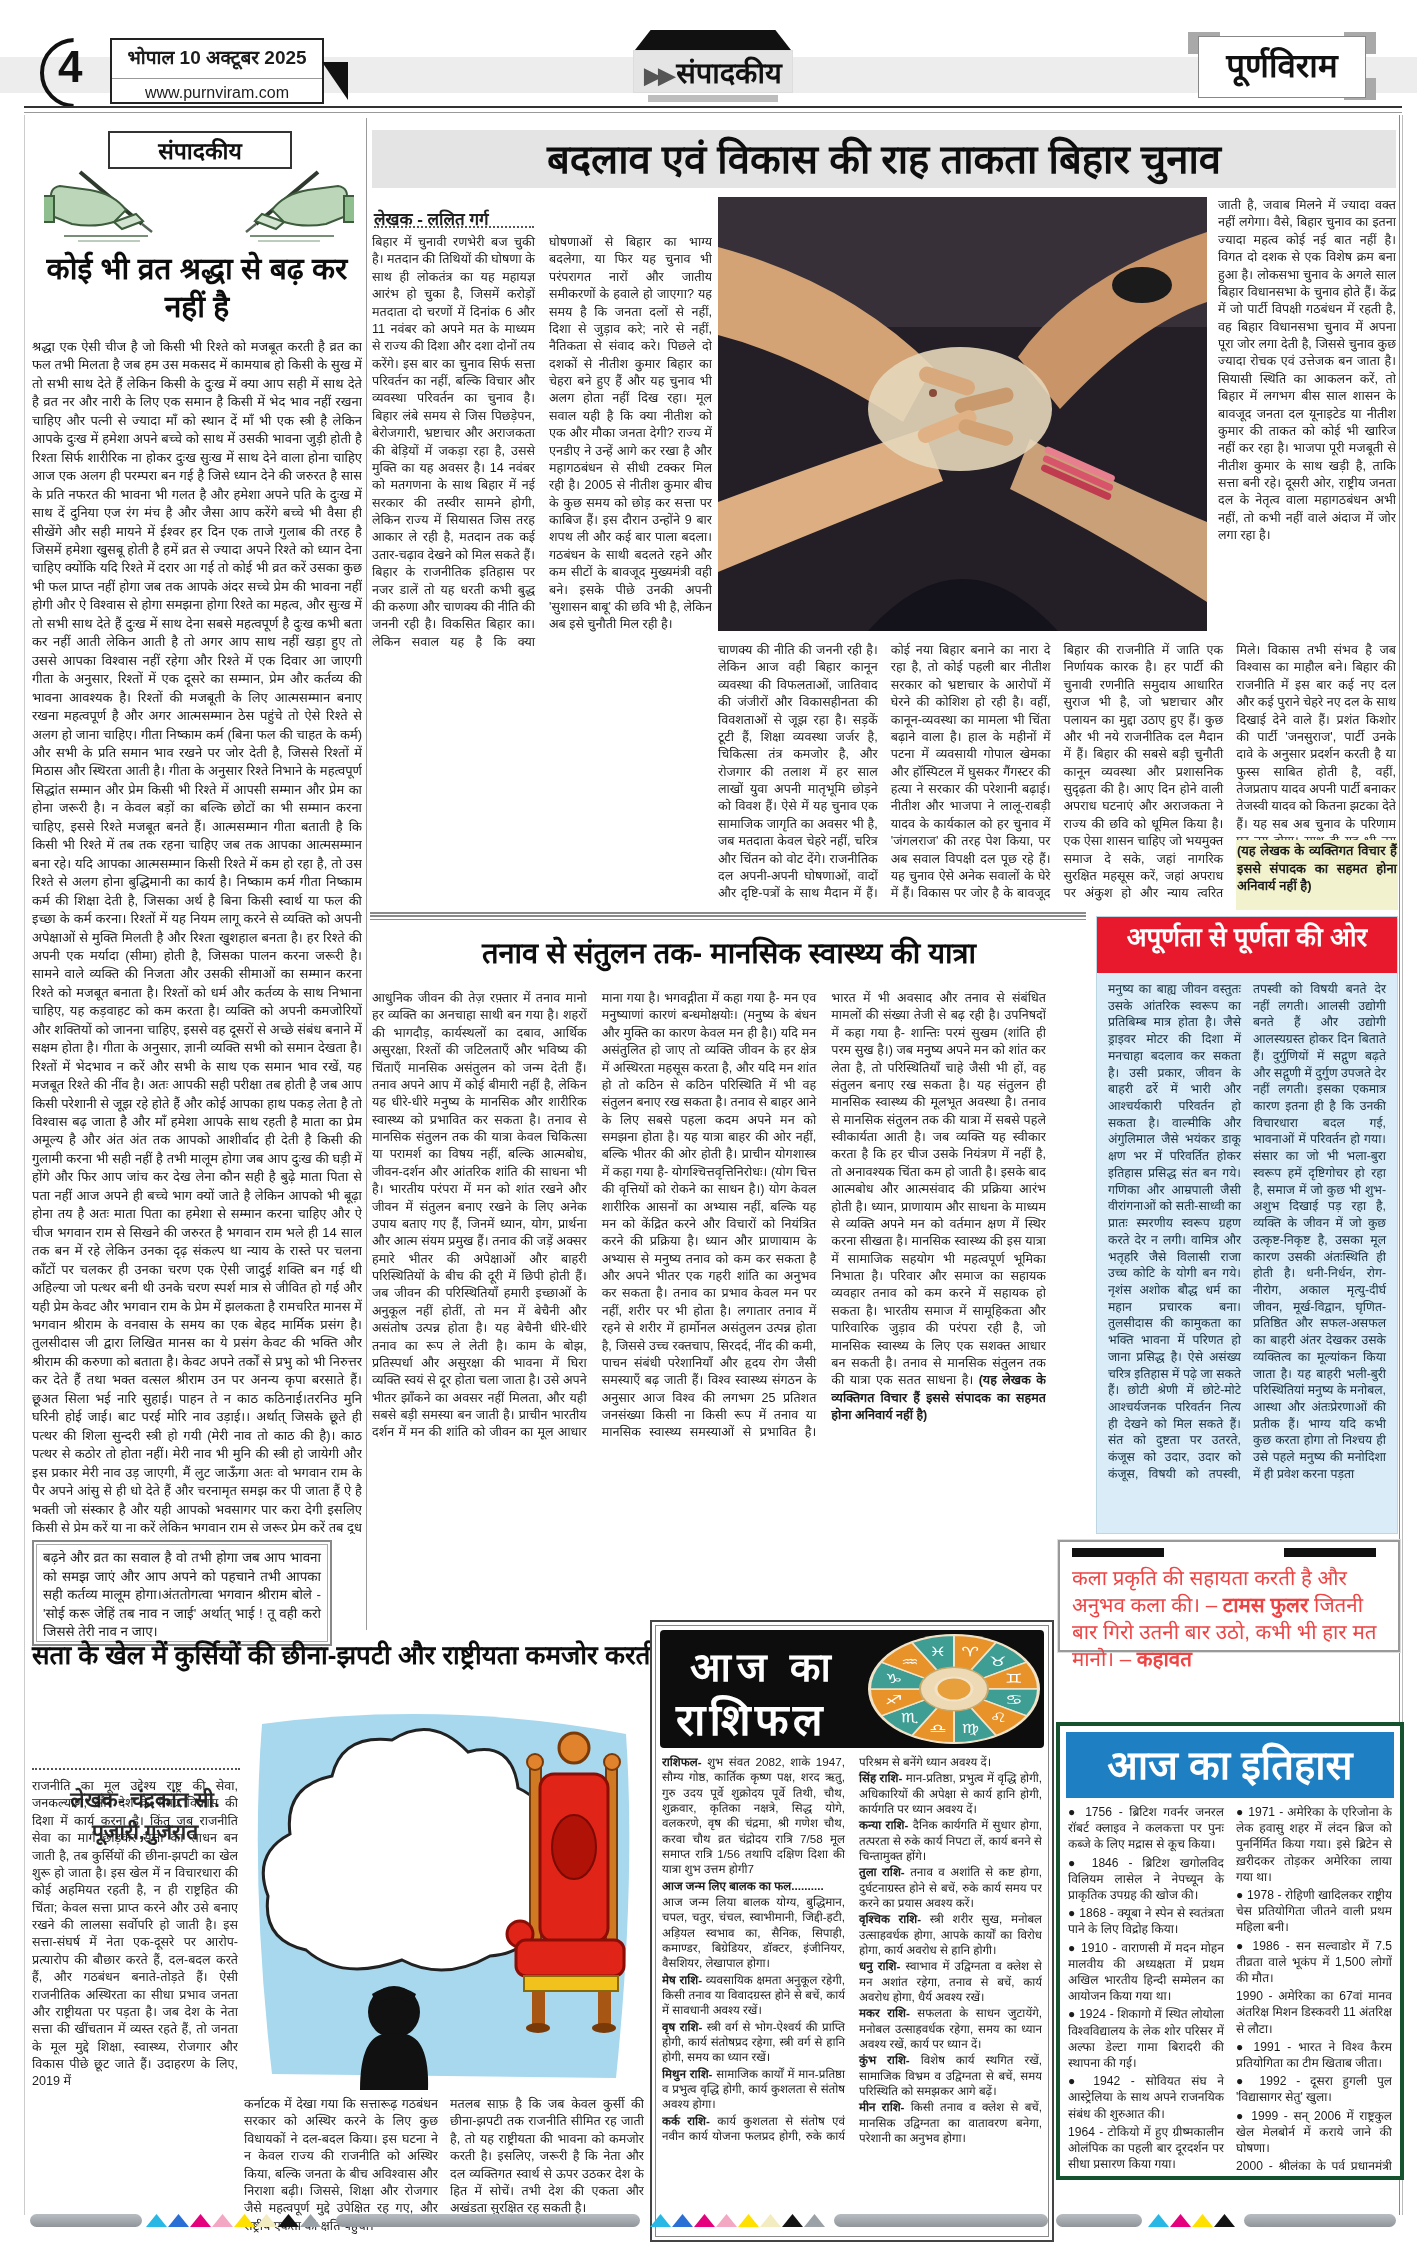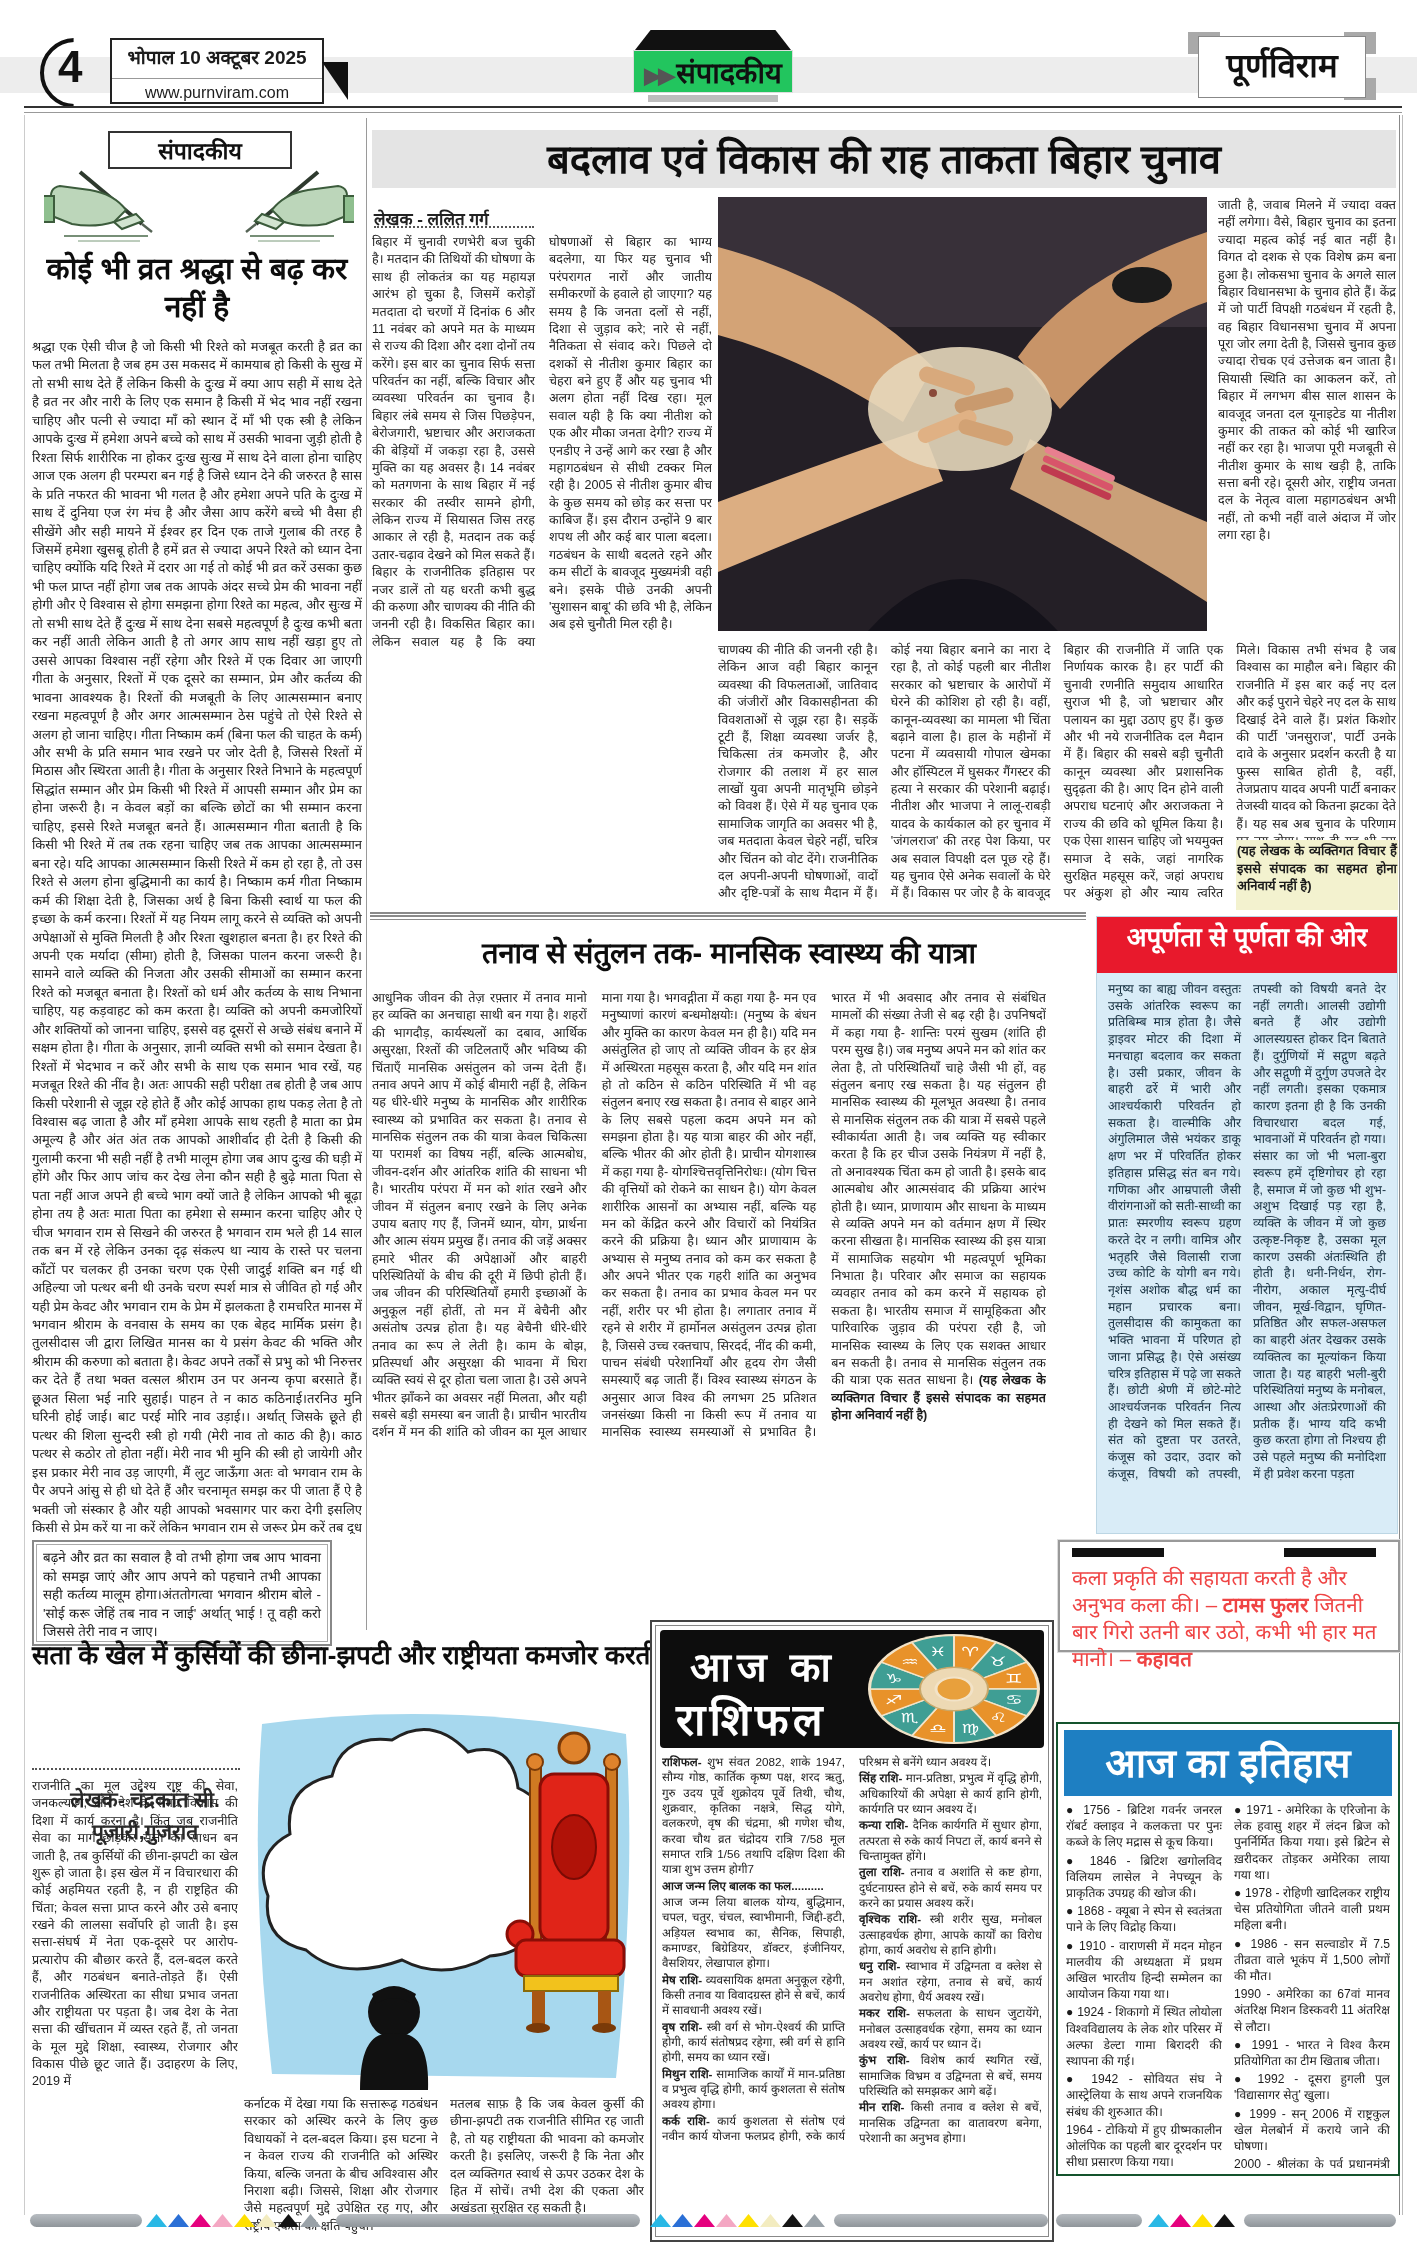"▶▶ संपादकीय" .flag-text { background: #22c55e -> #e5e5e5 }
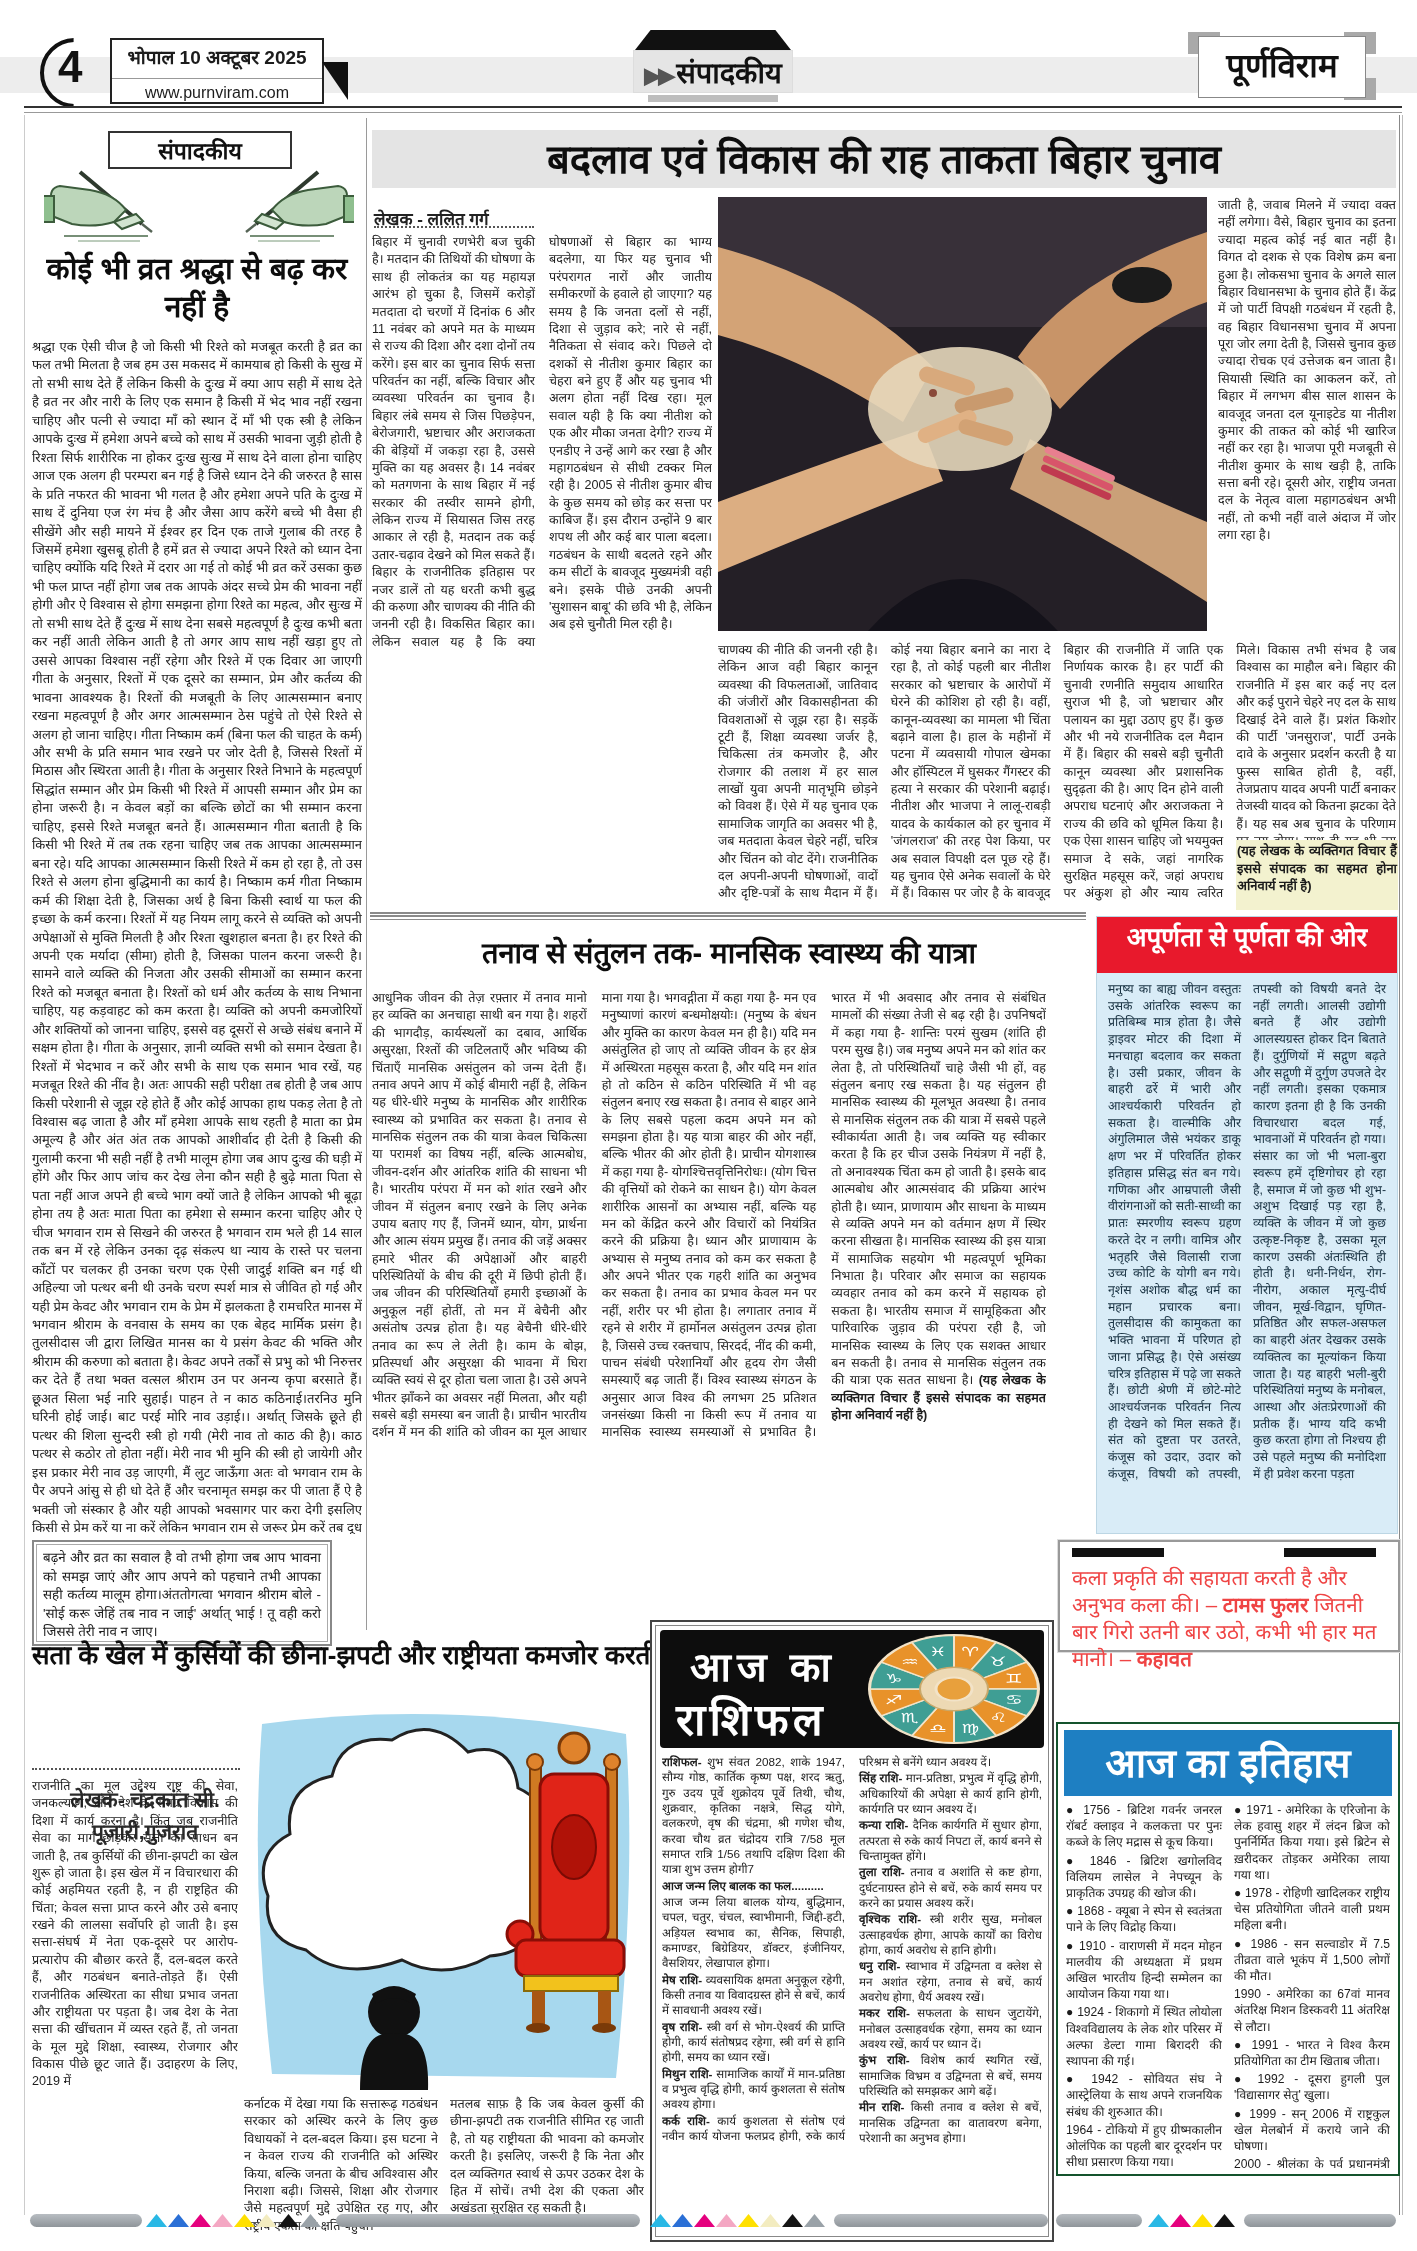"आज का इतिहास" .hi-box { border: 2px solid #14532d -> 4px solid #14532d }
